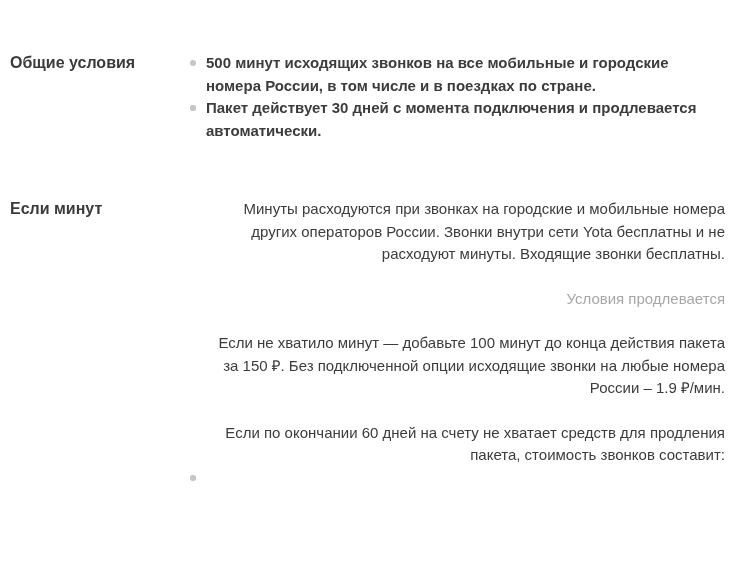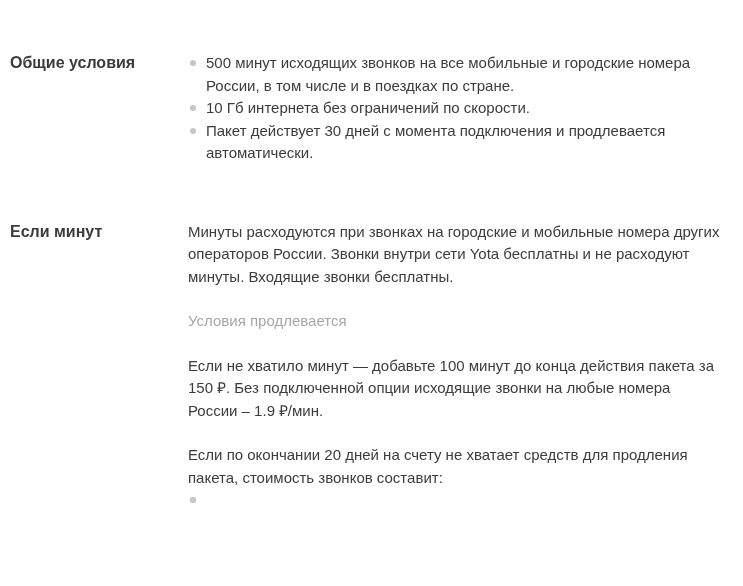"500 минут исходящих звонков на" ul.bullets { font-weight: none -> bold }
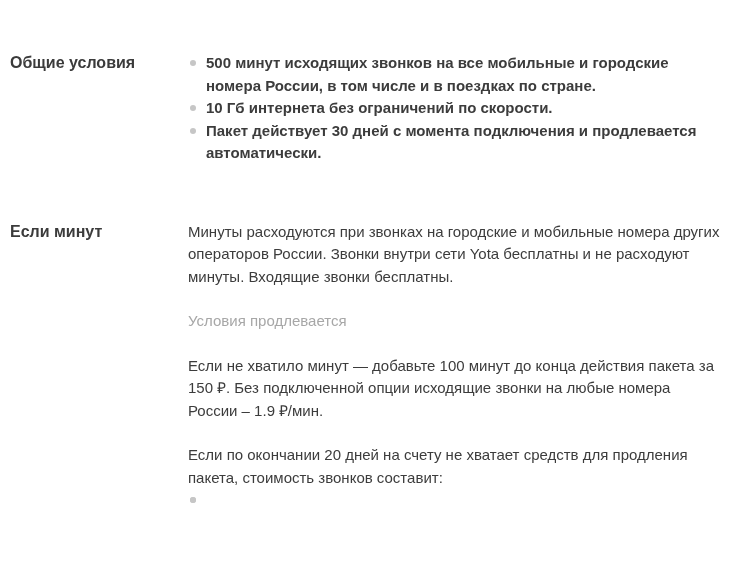"10 Гб интернета без ограничений" span { html: <span>10 Гб интернета без ограничений по скорости.</span> -> none }
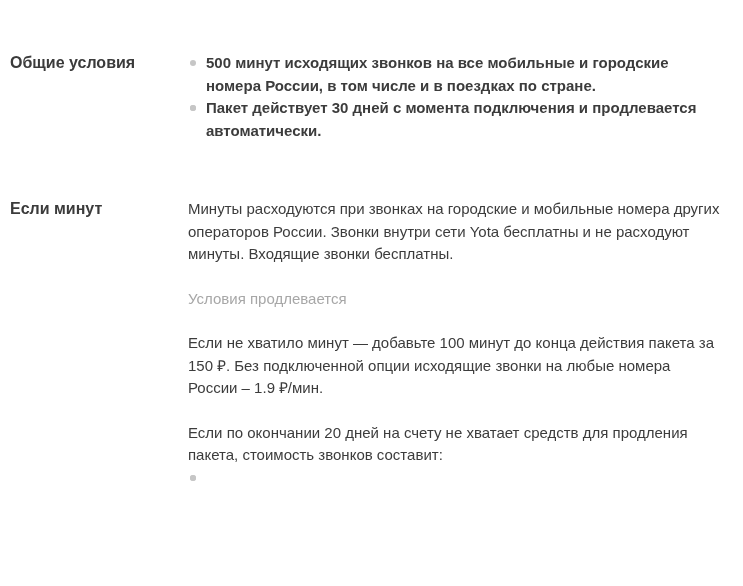"Минуты расходуются при звонках на" .section-content p { margin: 0 0 22px 0 -> 0 0 22px 12px; text-align: none -> right }
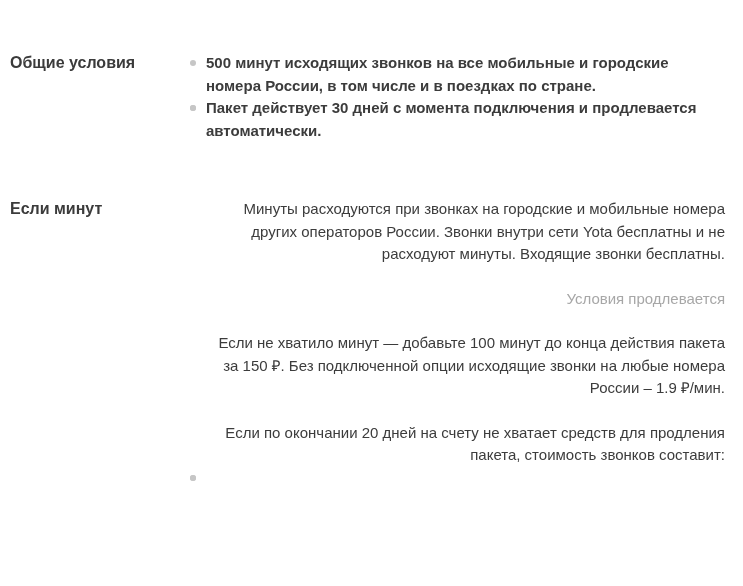"Если по окончании 20 дней" p.no-gap { text: 20 -> 60 }
